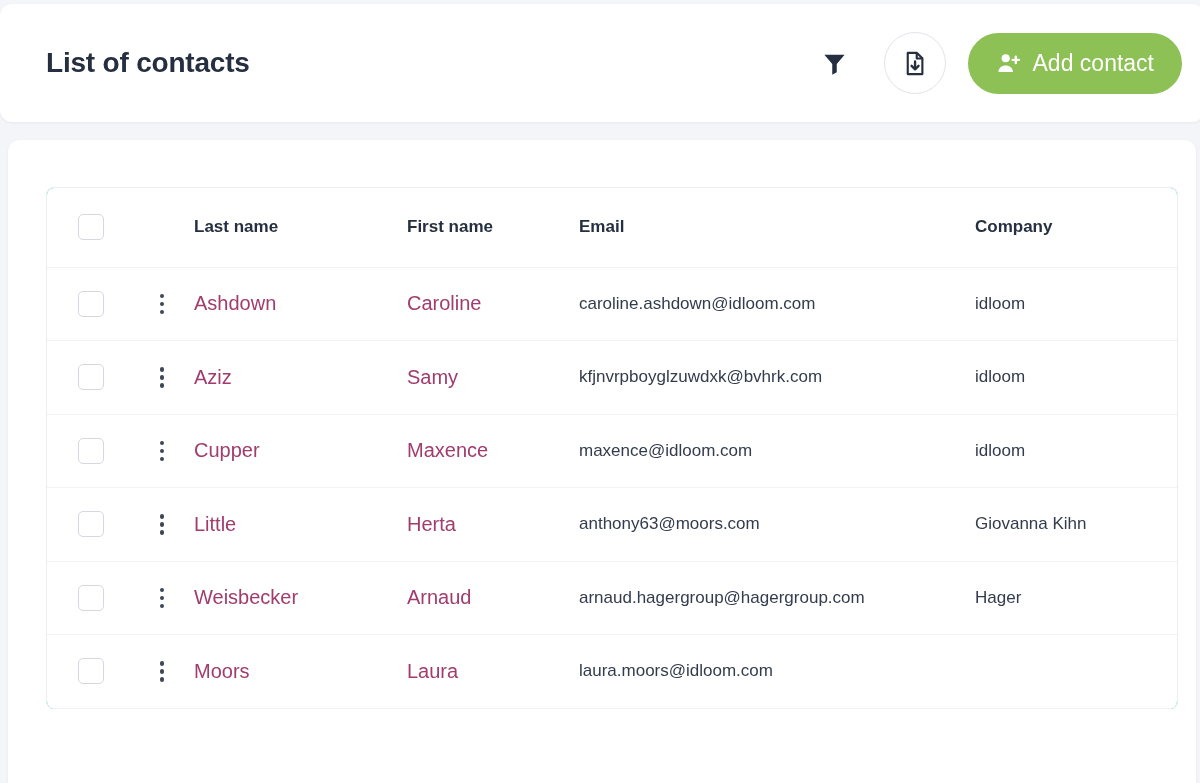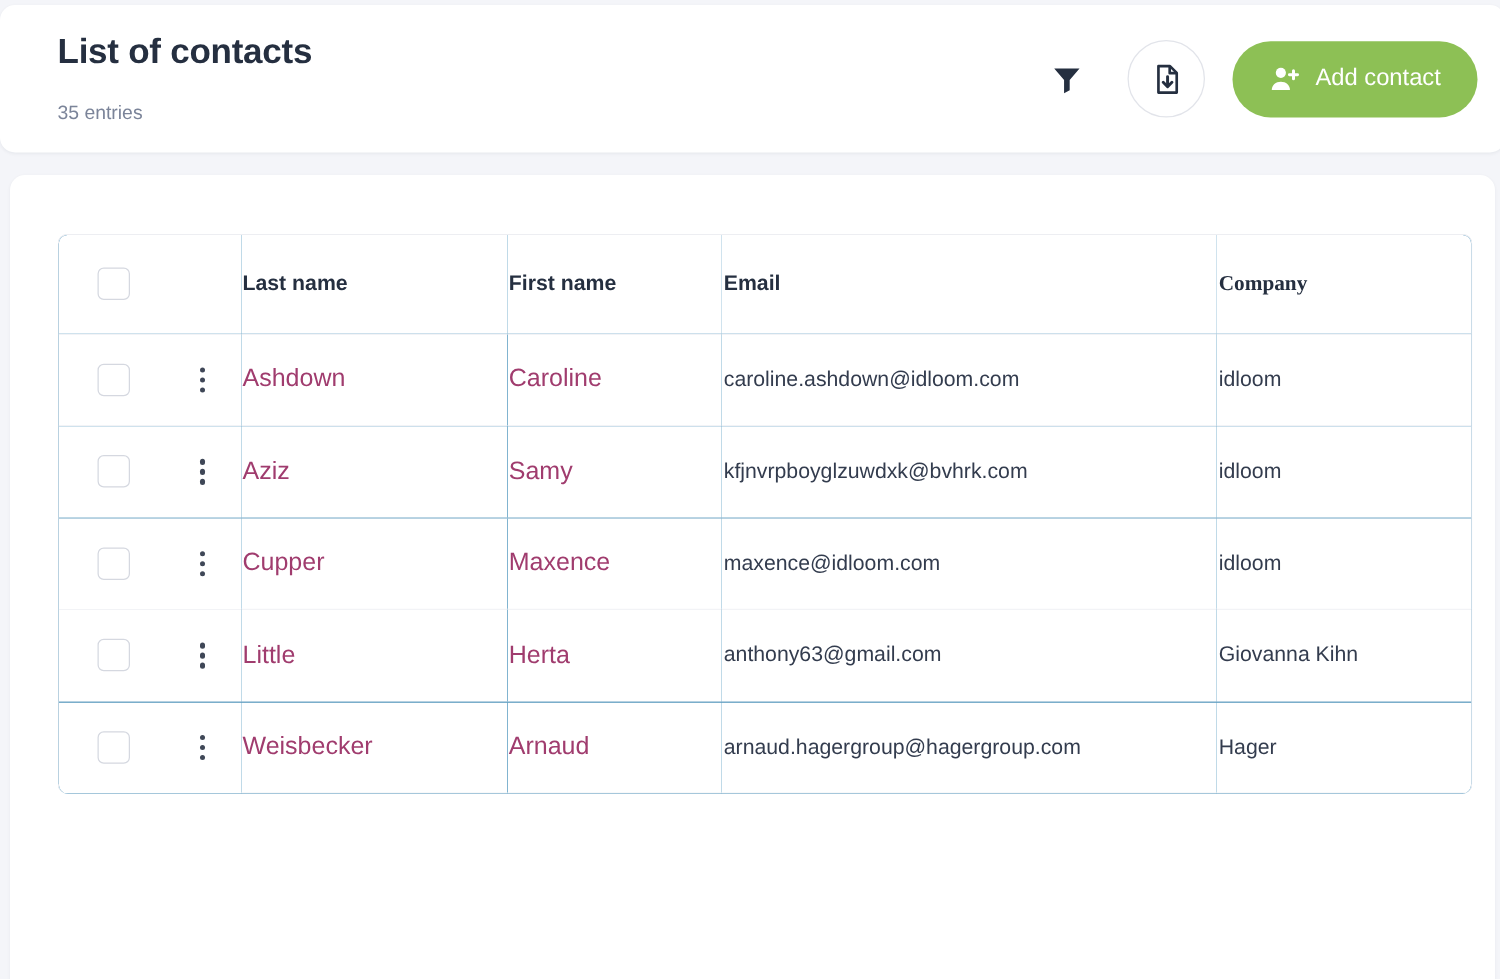"Add contact" .add-contact-label { font-size: 19px -> 23px }
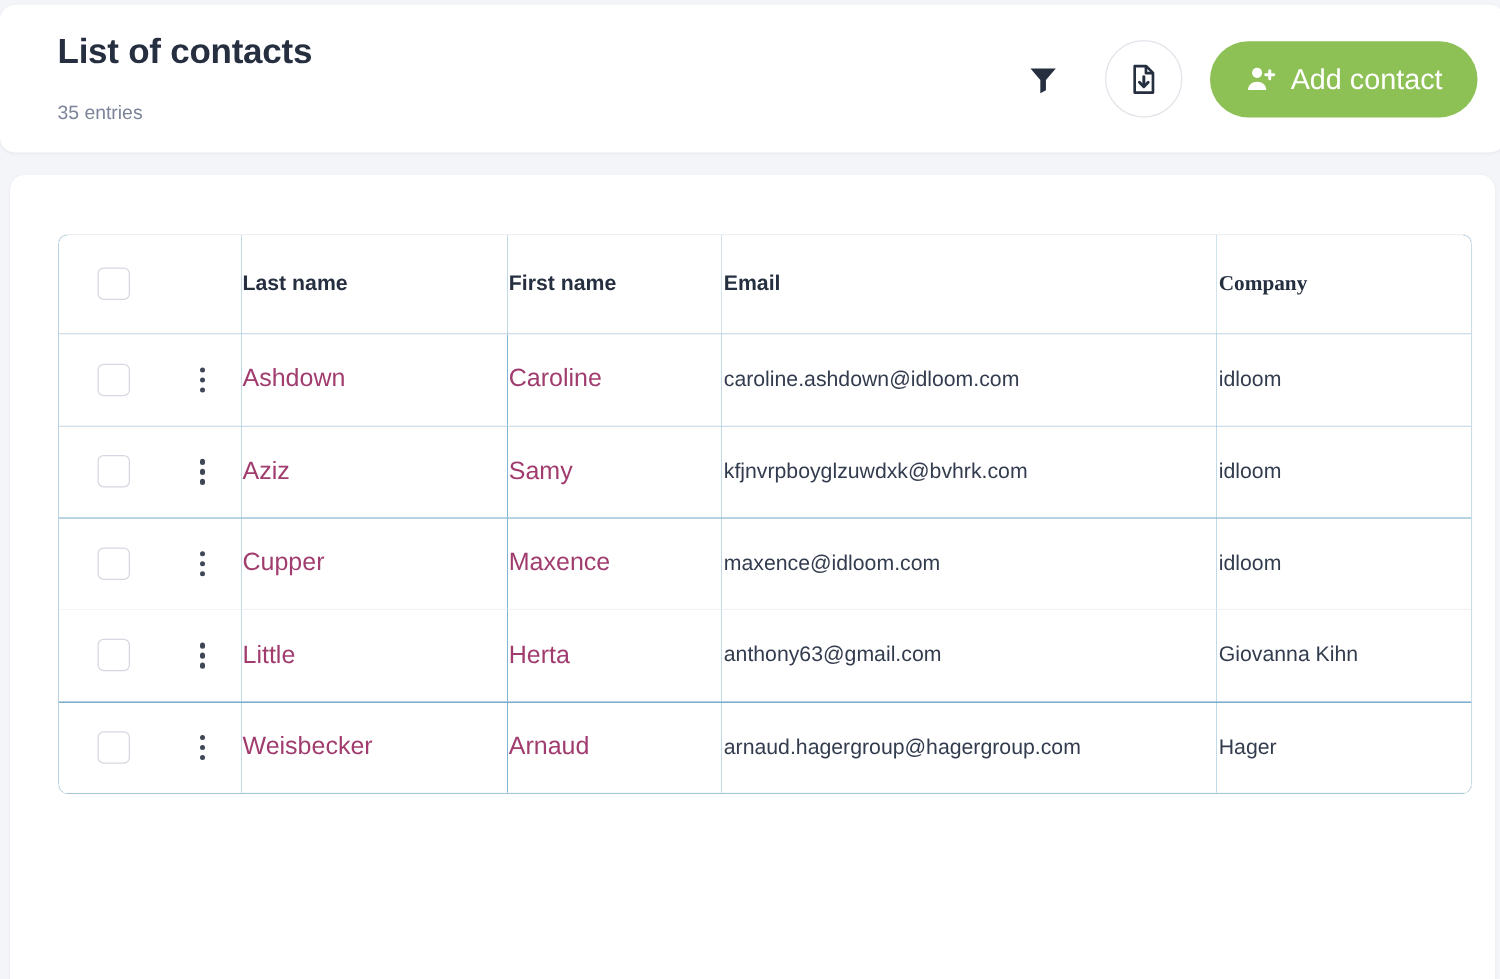"35 entries" div.entries-count { html: <div>35 entries</div> -> none }
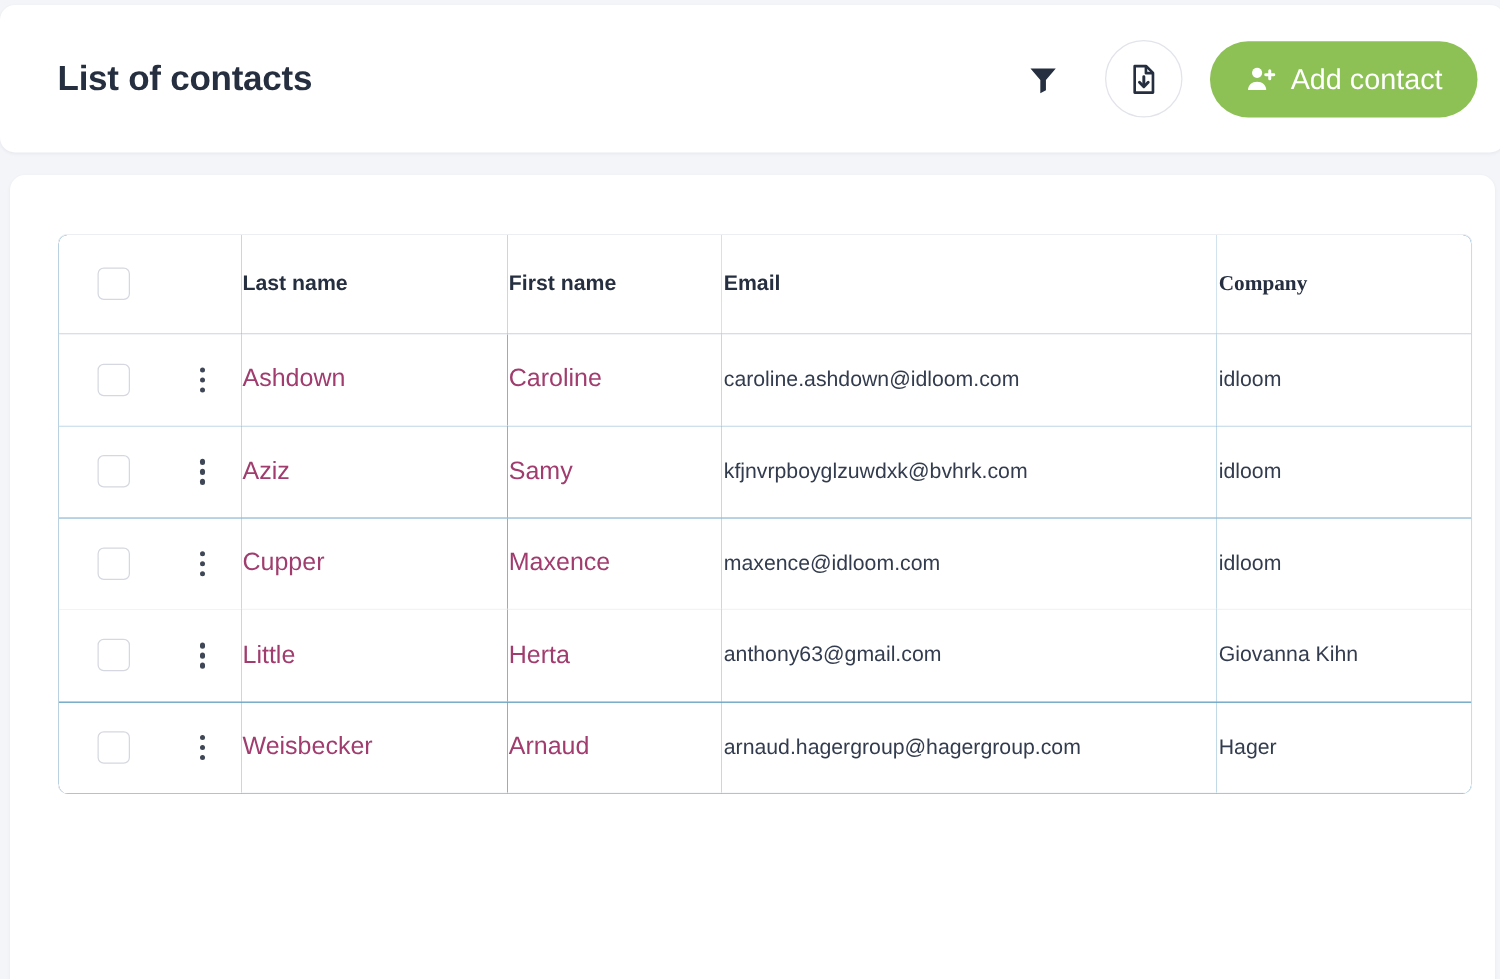"Last name" .table-wrap { background: #0369a1 -> #14b8a6 }
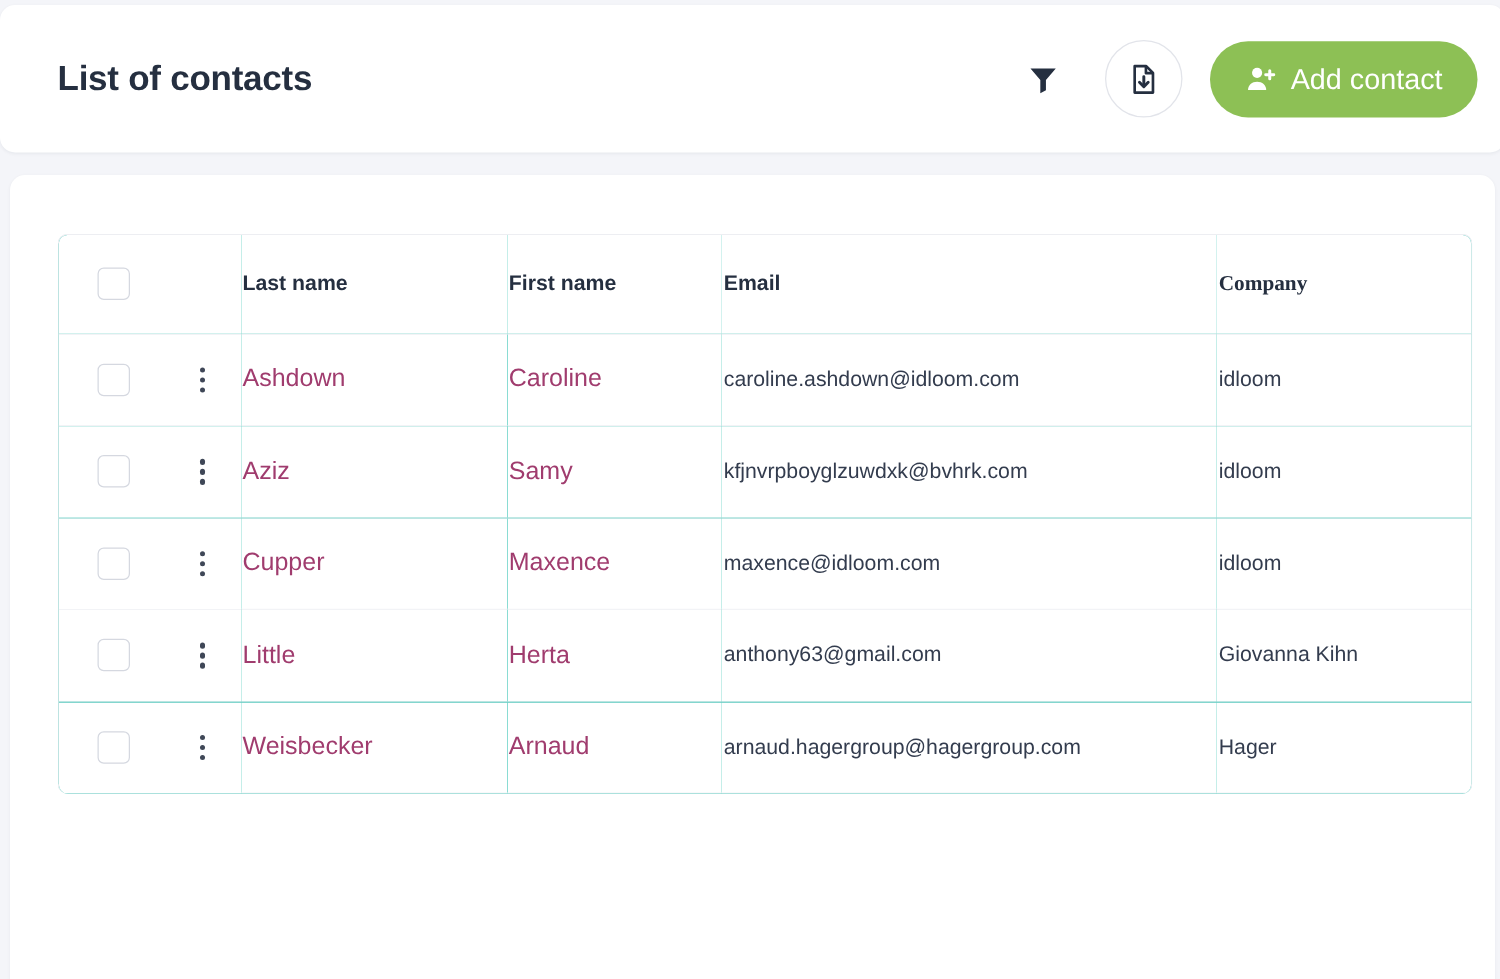"Company" th.th-comp { font-family: Liberation Serif, serif -> none }
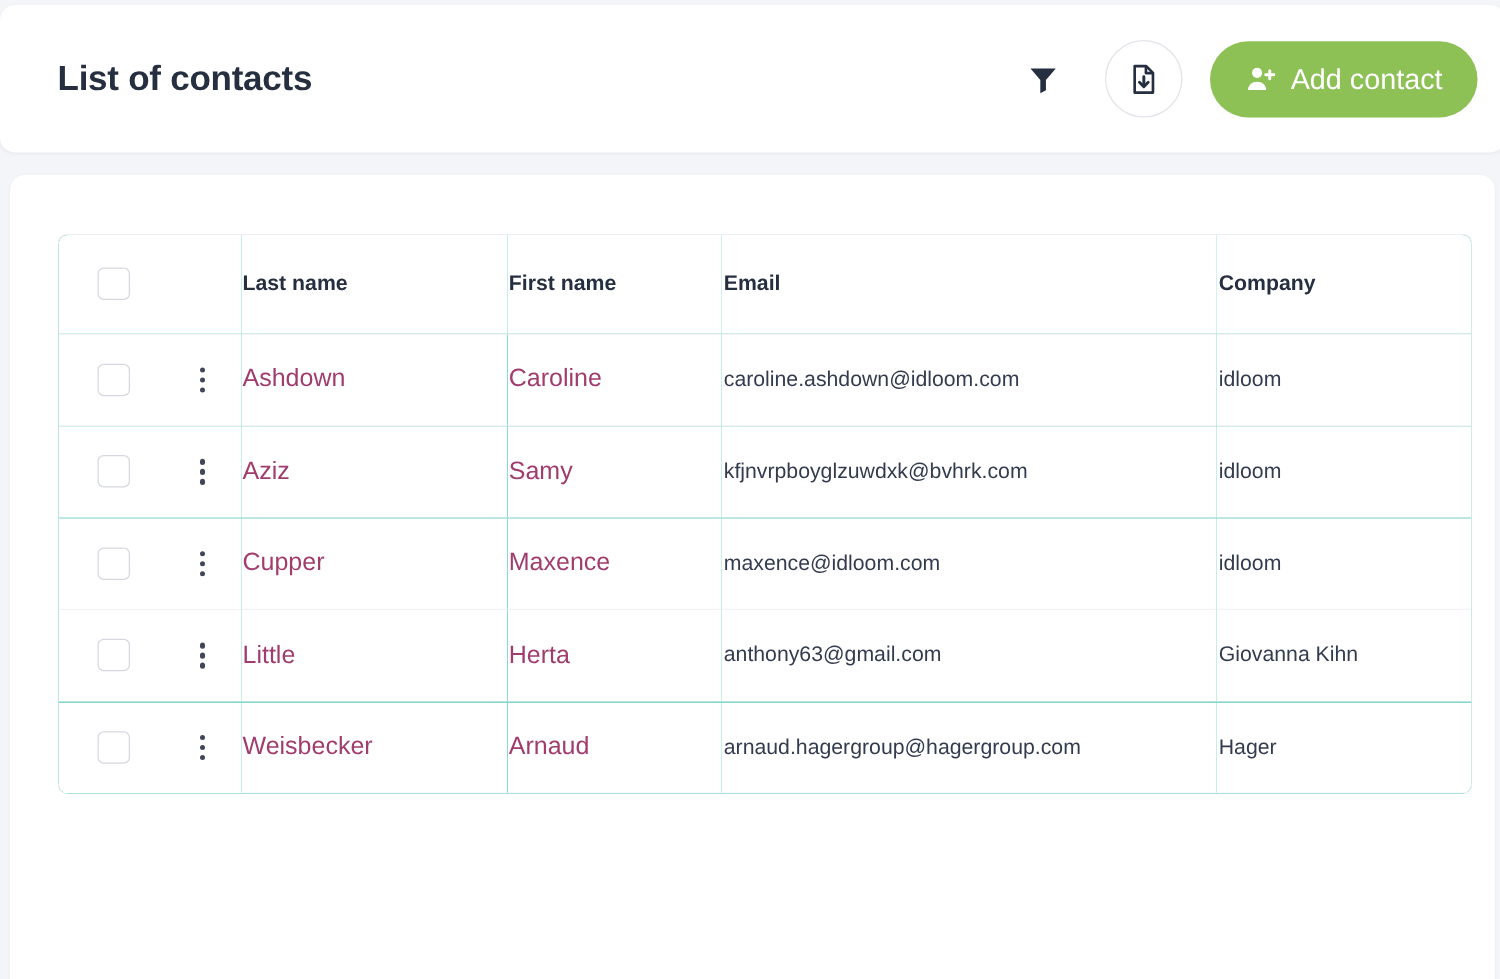"anthony63@gmail.com" td.cell-email { text: anthony63@gmail.com -> anthony63@moors.com }
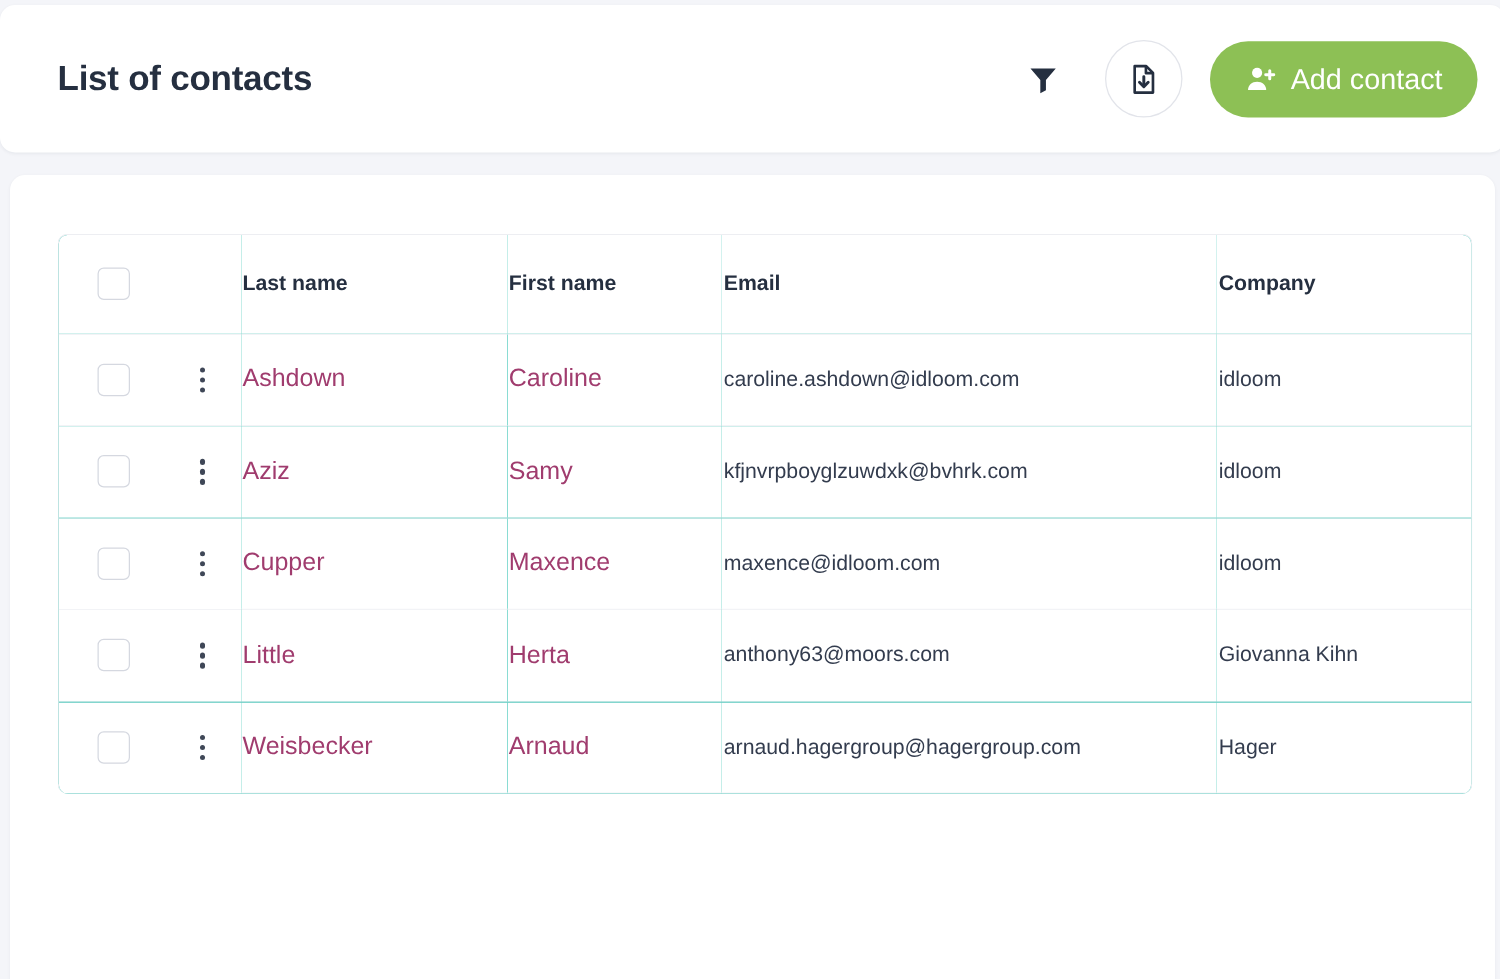"Moors" tr { html: none -> <tr> <td> <div> <div></div> <div> <span></span> <span></span> <span></span> </div> </div> </td> <td><span>Moors</span></td> <td><span>Laura</span></td> <td>laura.moors@idloom.com</td> <td></td> </tr> }
